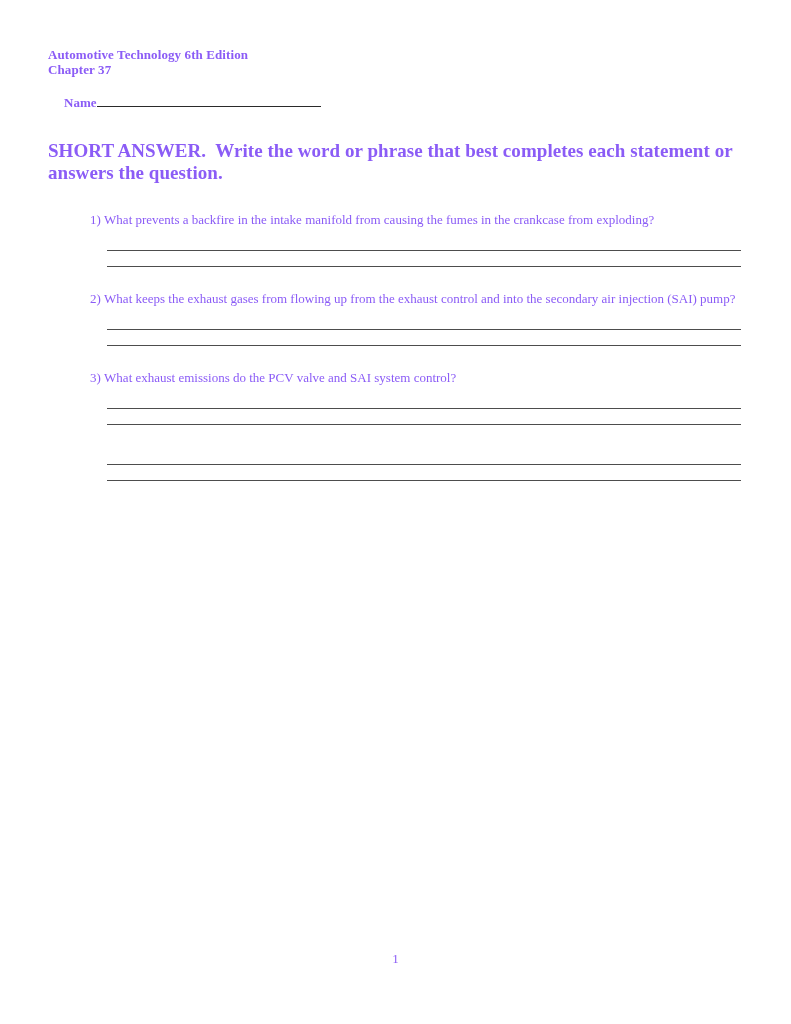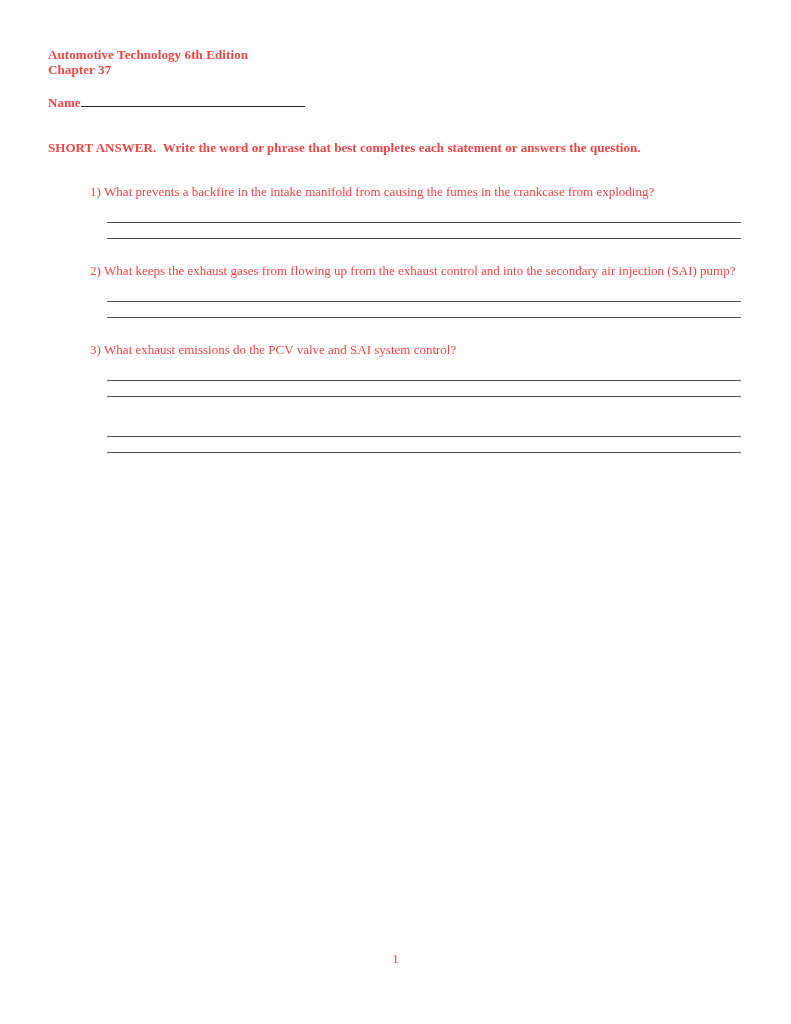"Automotive Technology 6th Edition" .page { color: #ef4444 -> #8b5cf6 }
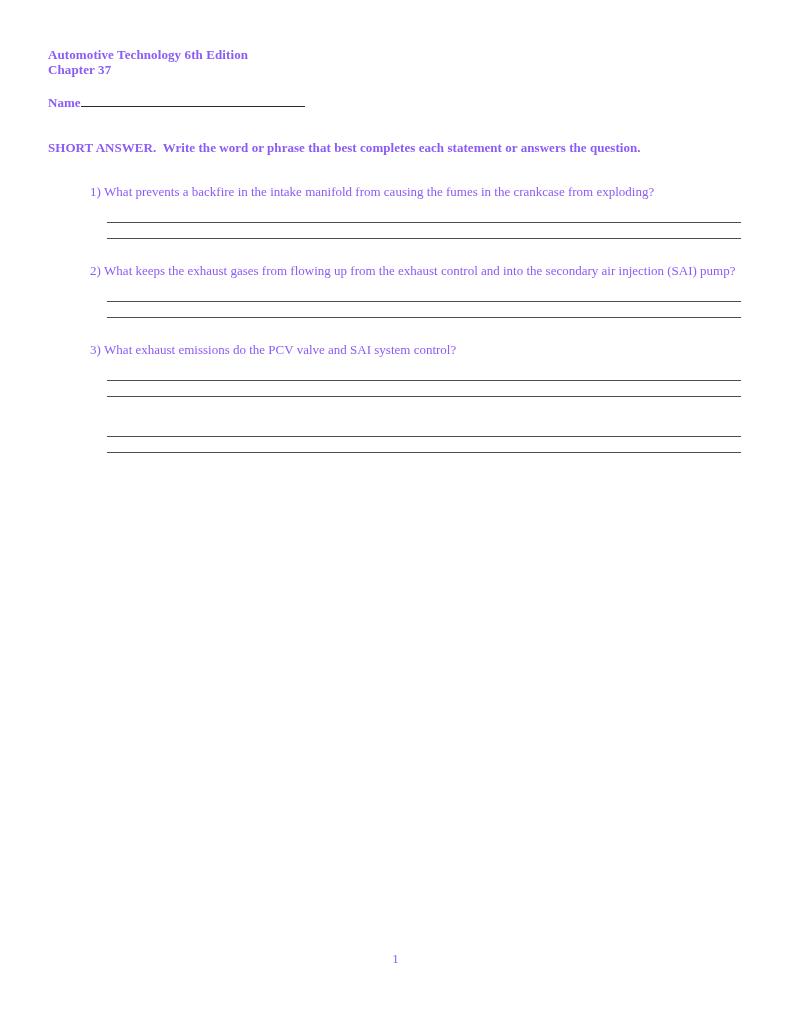"Name" .name-row { margin-left: none -> 16px }
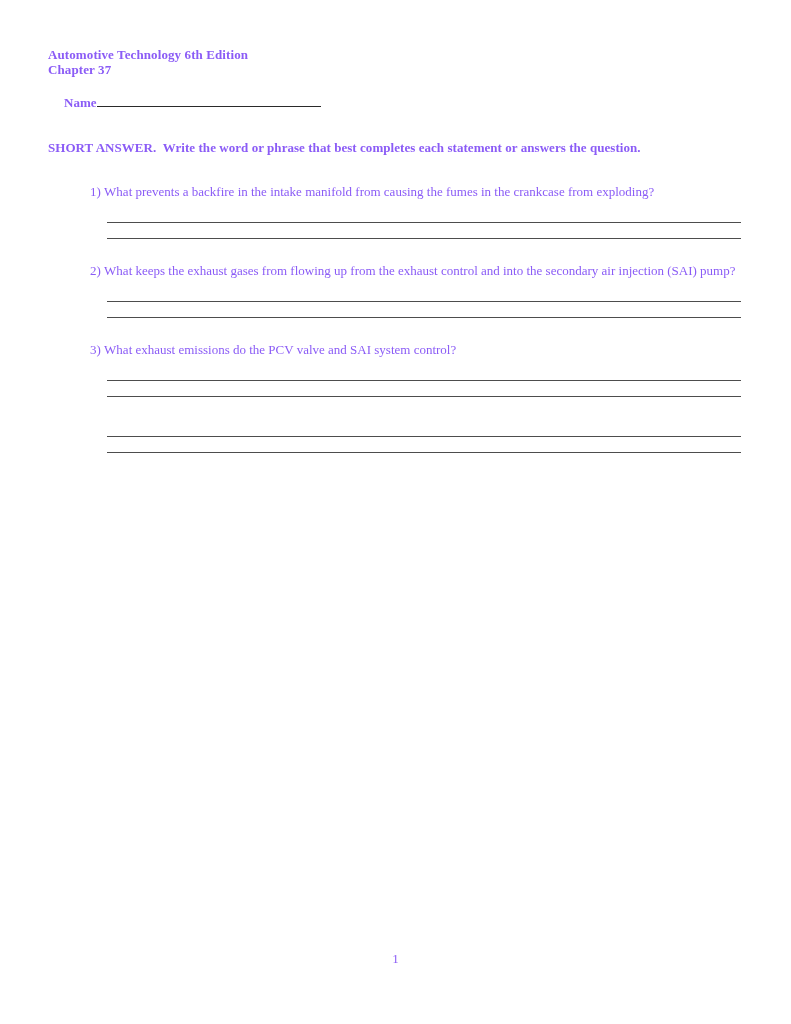"SHORT ANSWER. Write the word" .instructions { font-size: 13px -> 19px }
